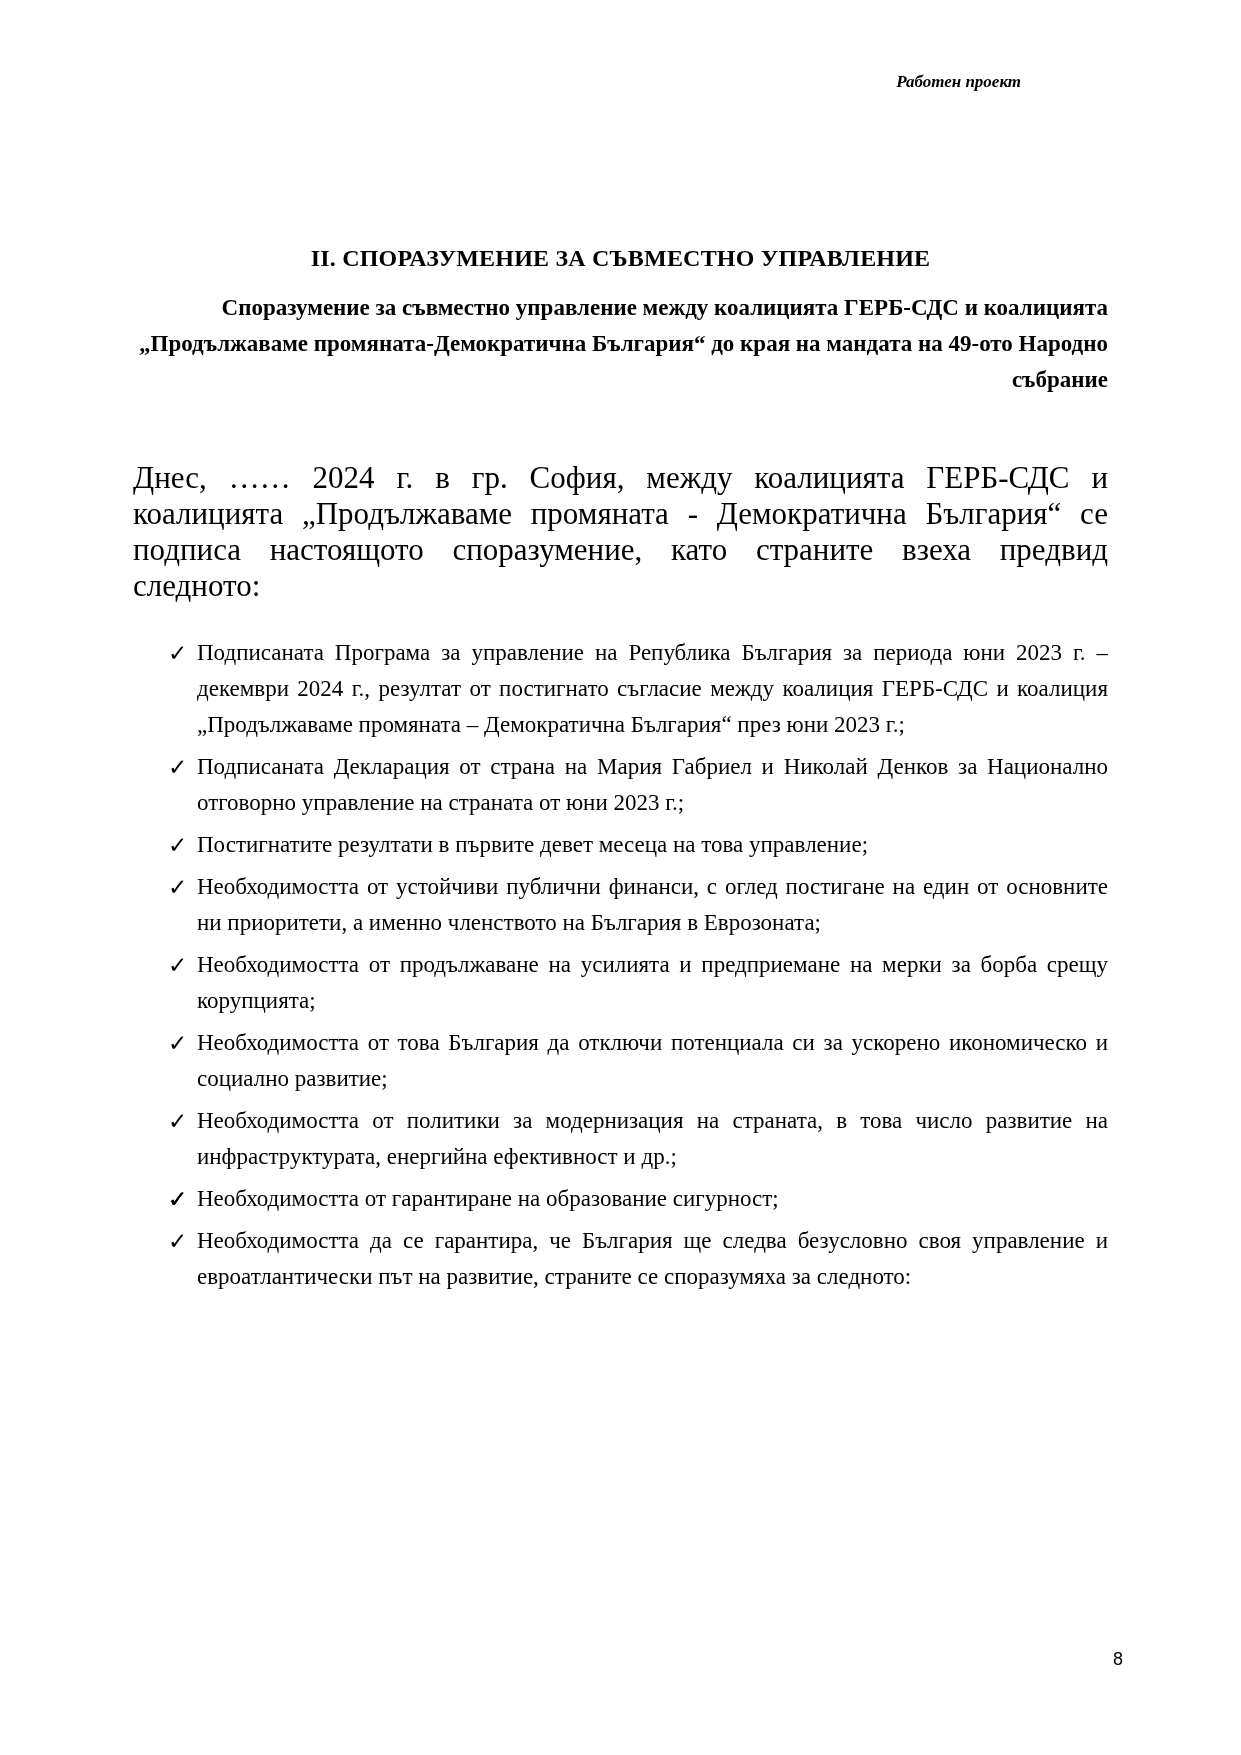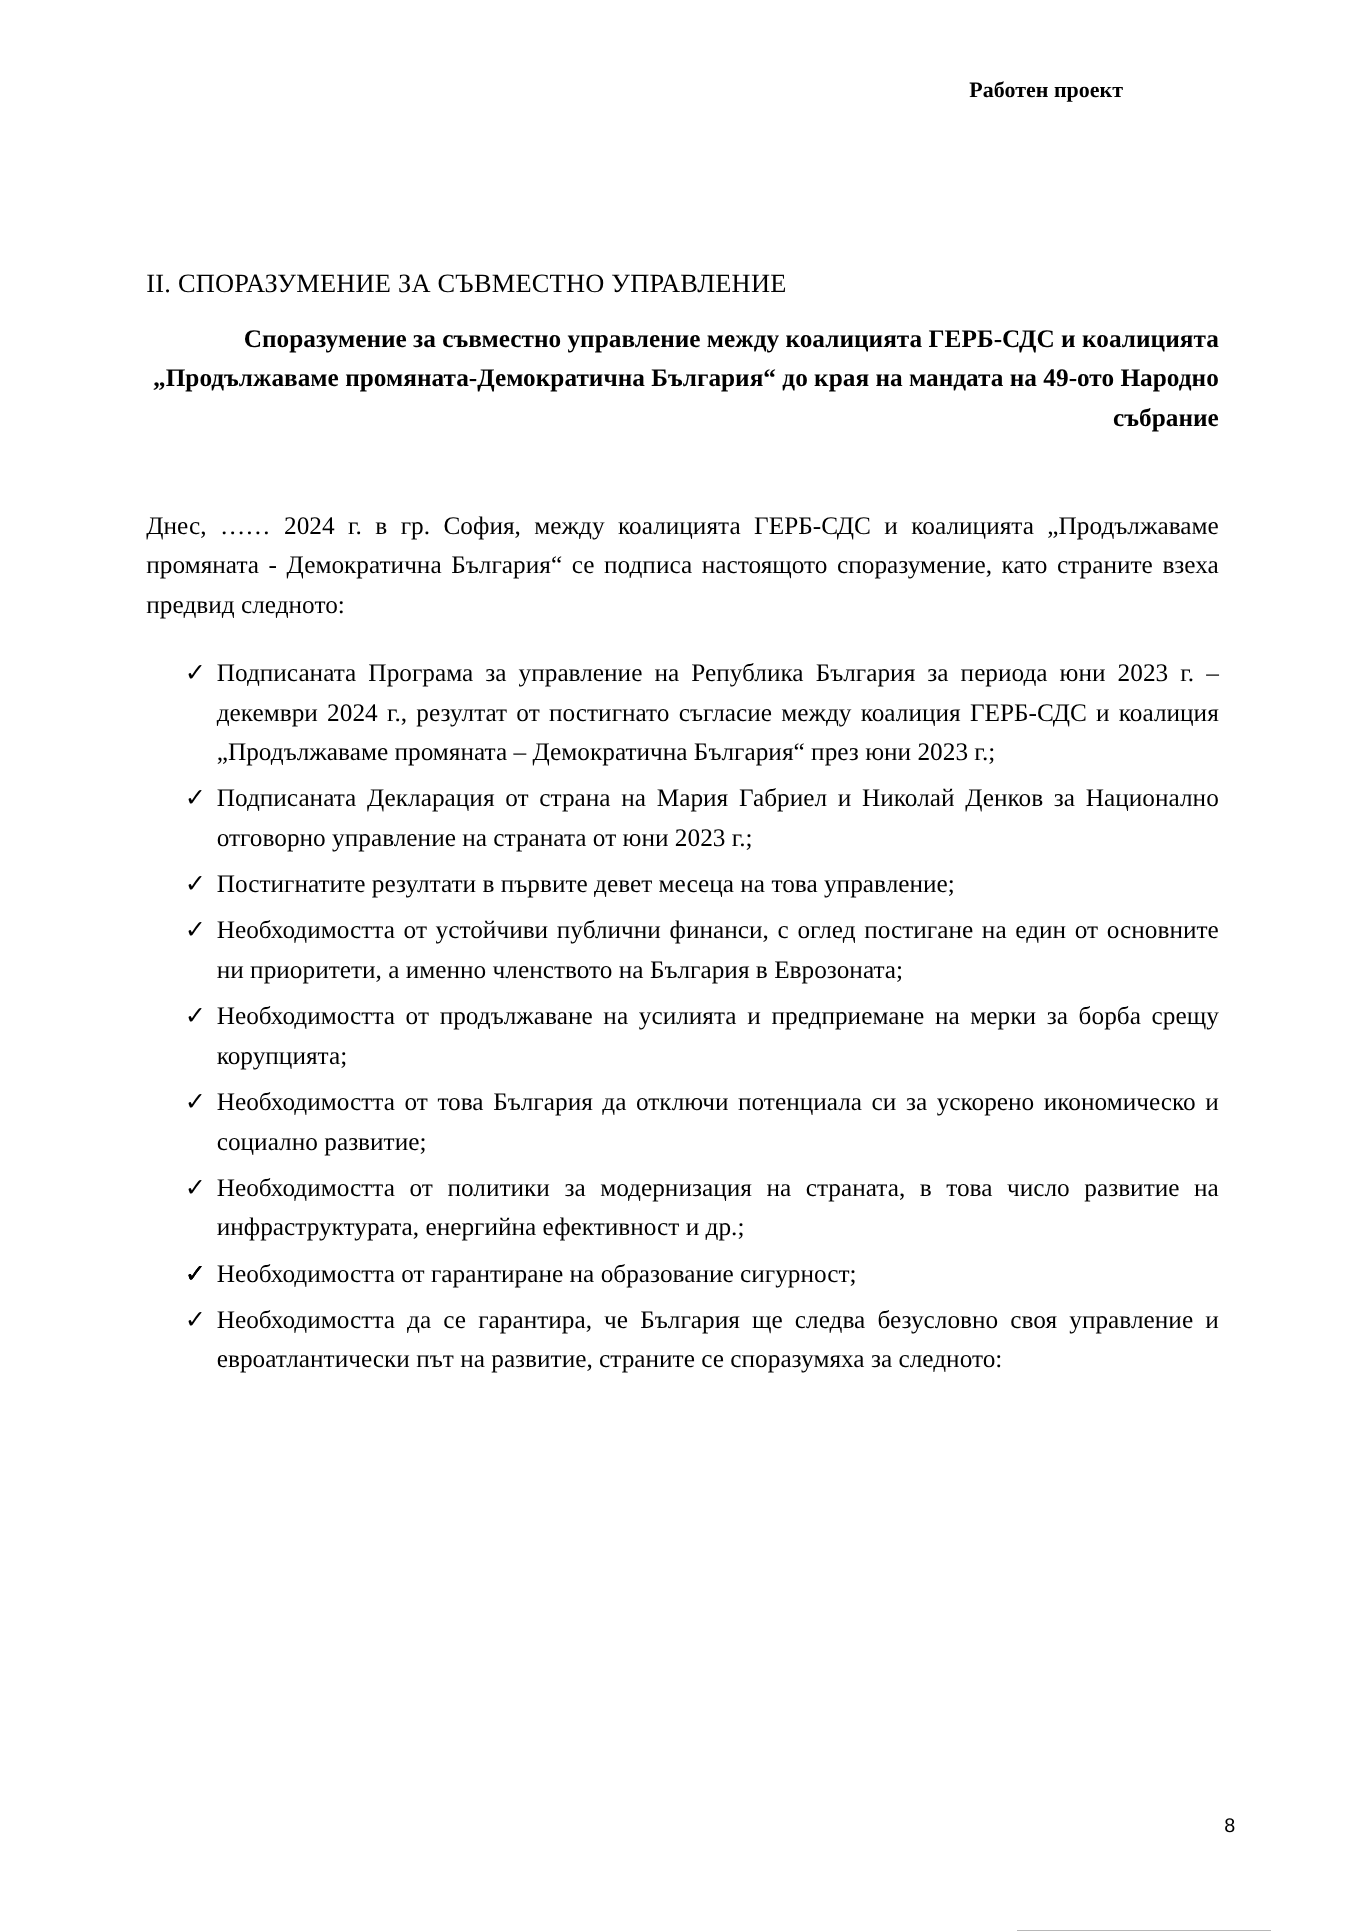"Работен проект" .draft-label { font-size: 20px -> 17px; font-style: none -> italic }
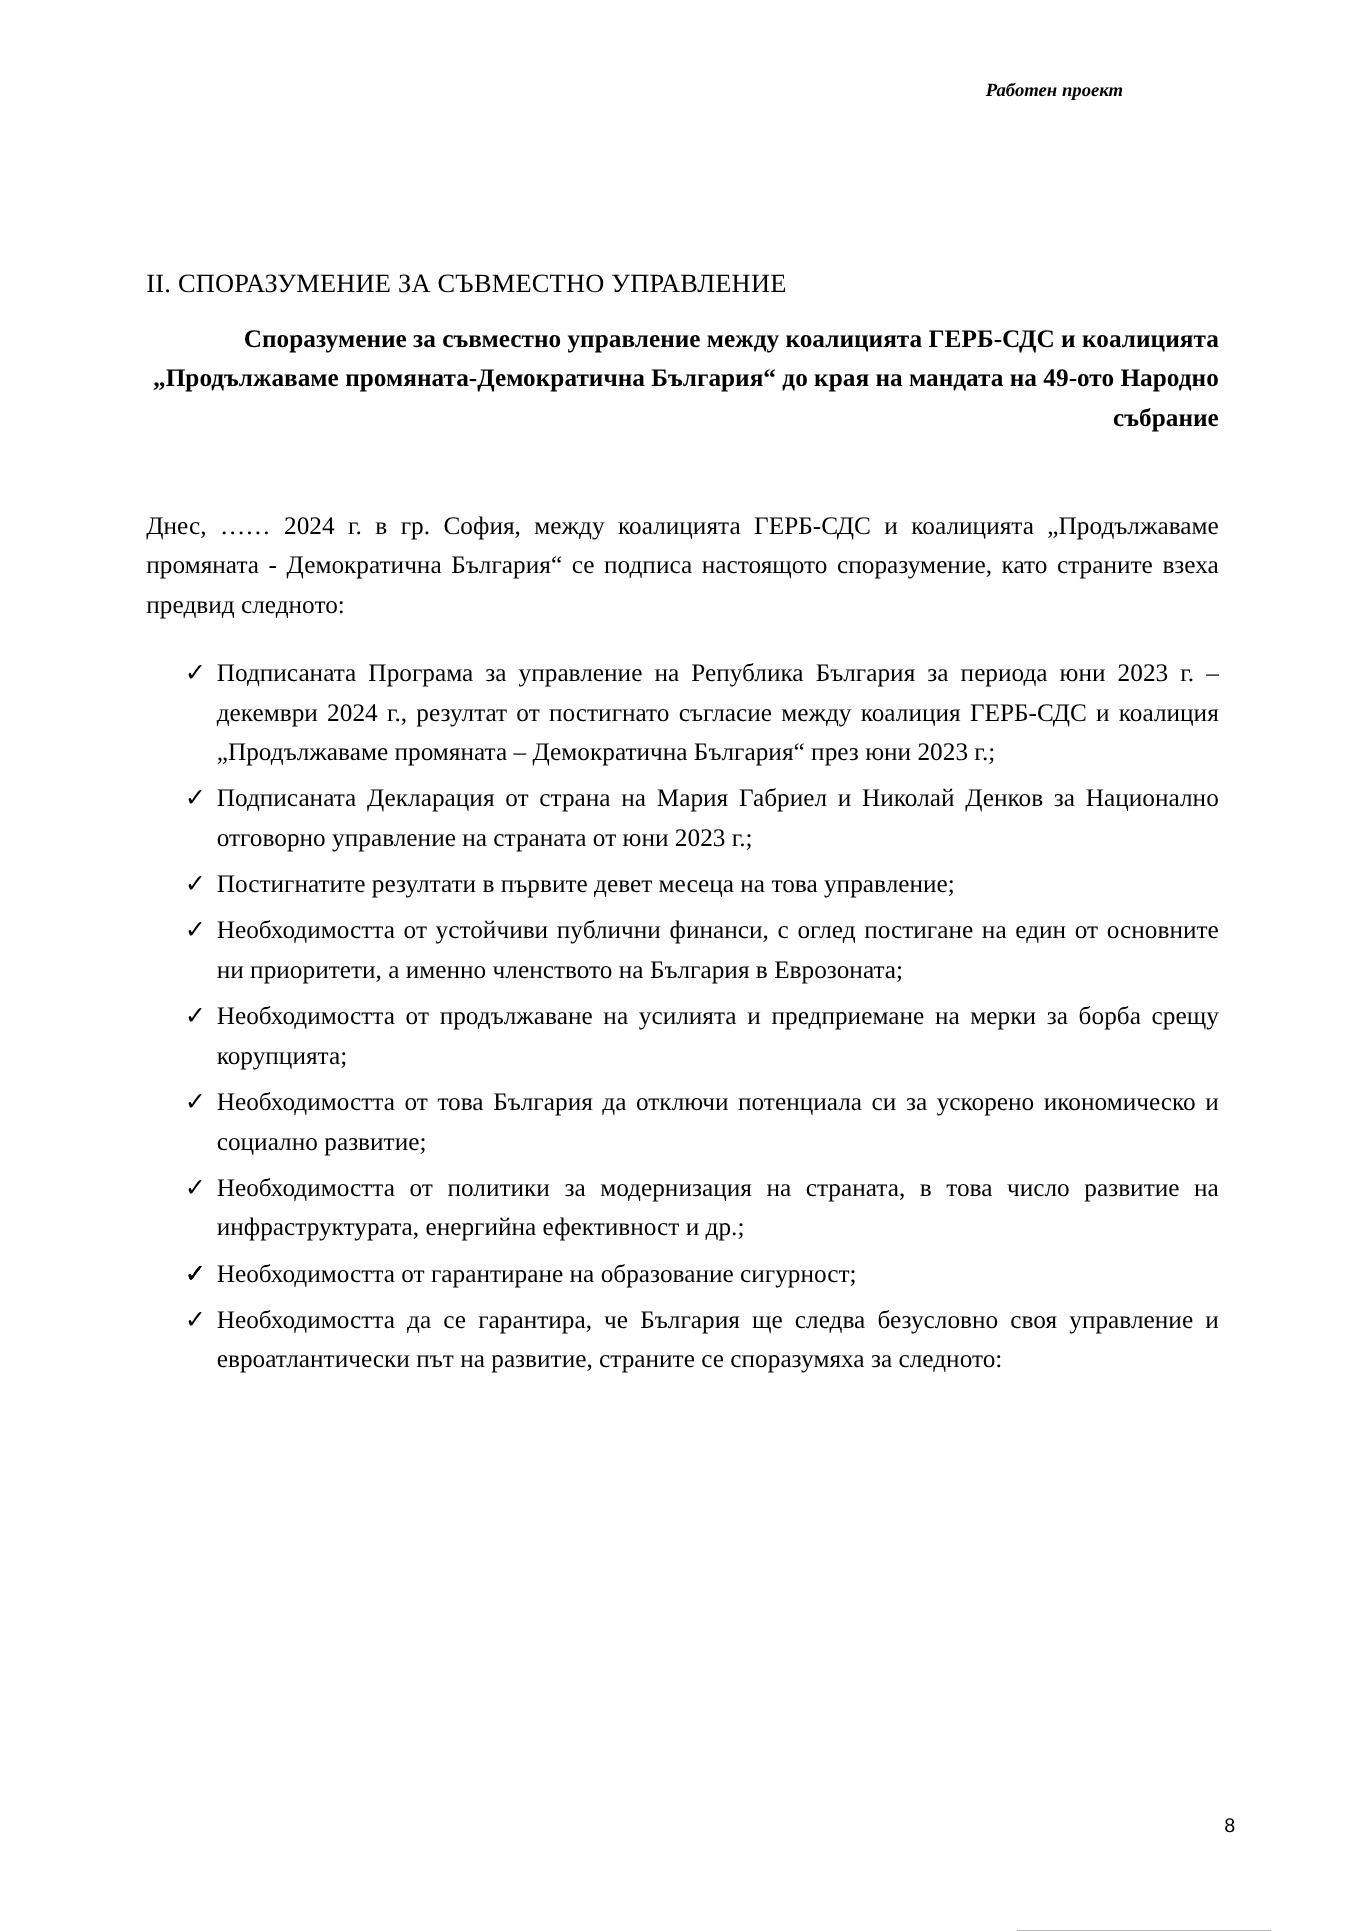"II. СПОРАЗУМЕНИЕ ЗА СЪВМЕСТНО УПРАВЛЕНИЕ" .doc-title { font-weight: normal -> bold; text-align: none -> center }
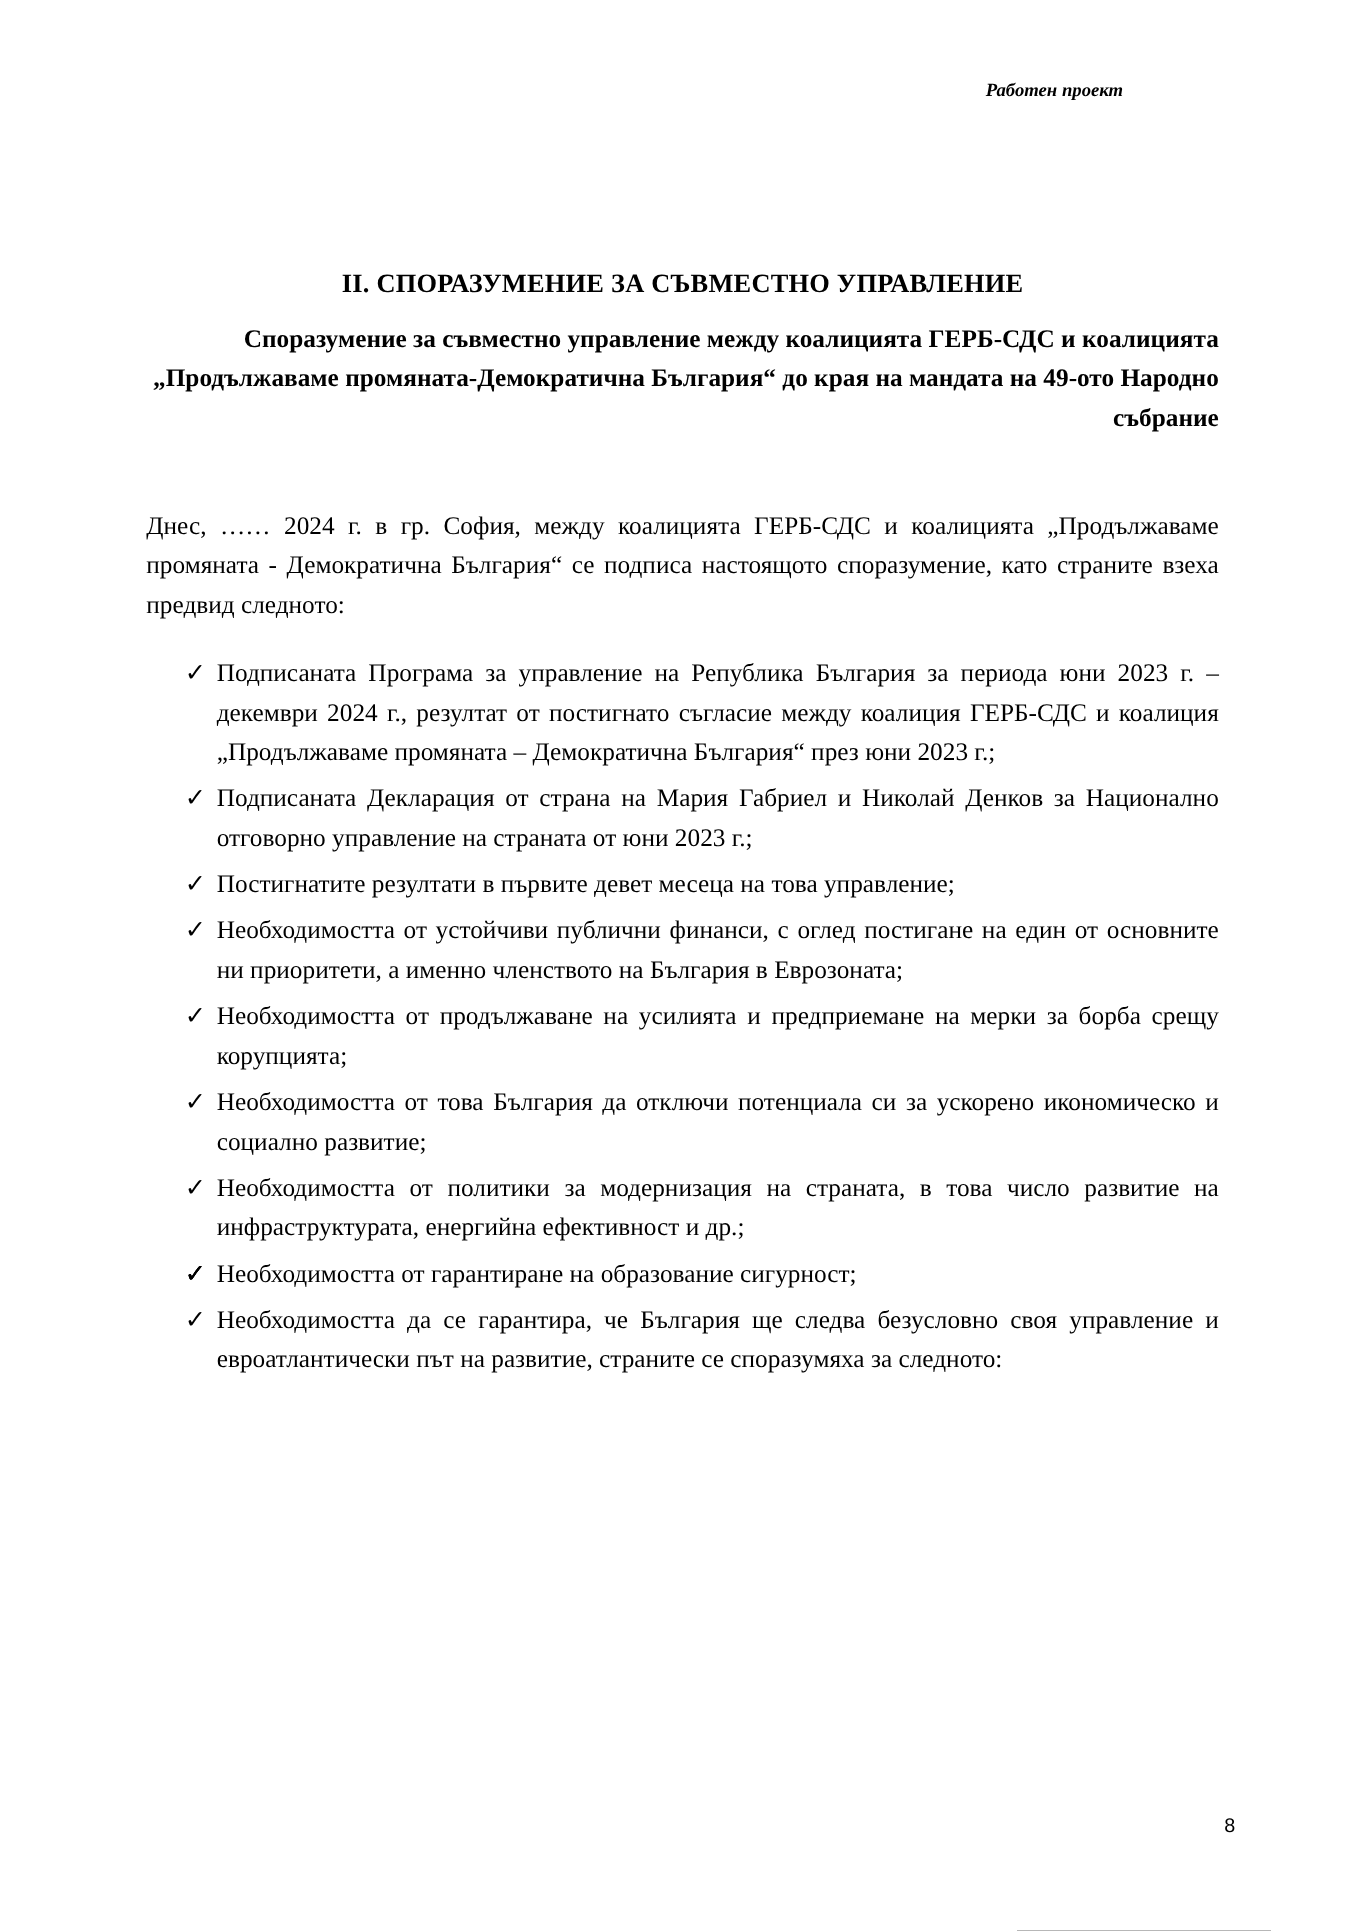"Днес, …… 2024 г. в" .intro { font-size: 23px -> 31px }
